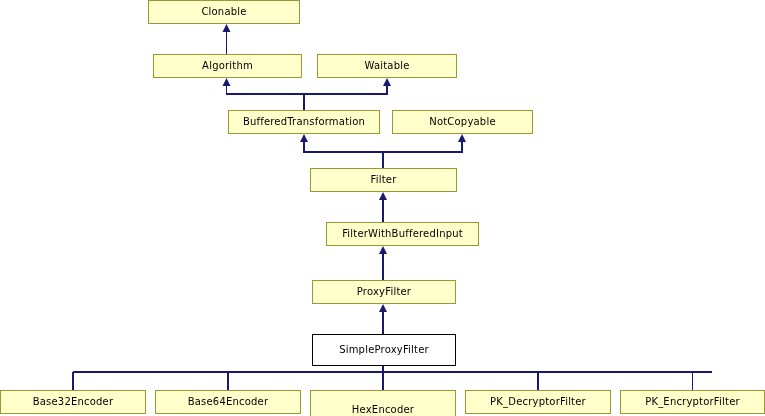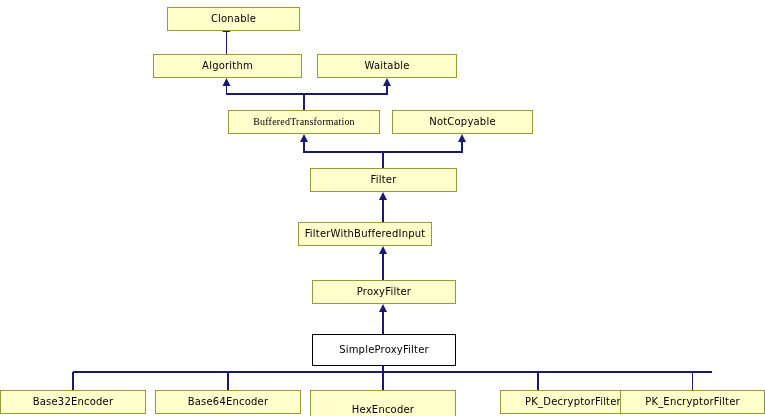"Clonable" div.node { left: 167px -> 148px; margin-top: 7px -> none; width: 133px -> 152px }
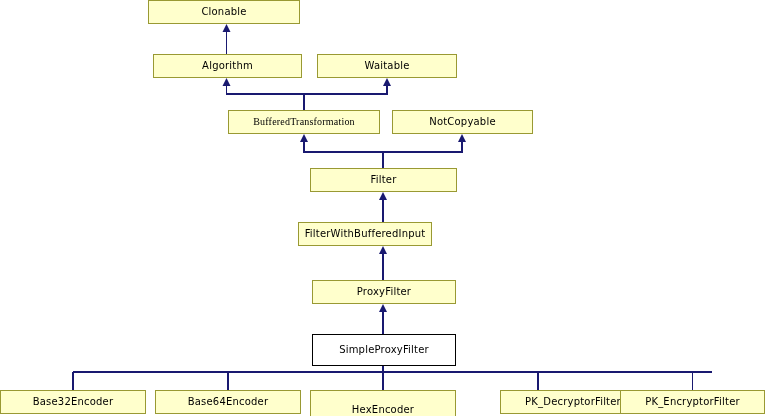"BufferedTransformation" div.node { font-family: Liberation Serif, serif -> none }
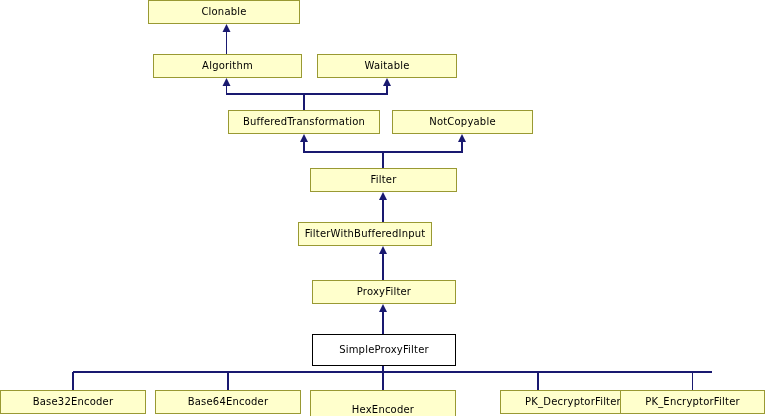"FilterWithBufferedInput" div.node { left: 298px -> 326px; width: 134px -> 153px }
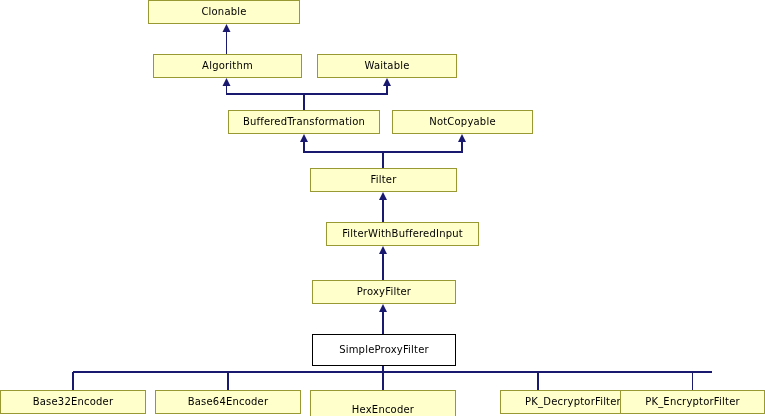"PK_DecryptorFilter" div.node { margin-left: 35px -> none }
